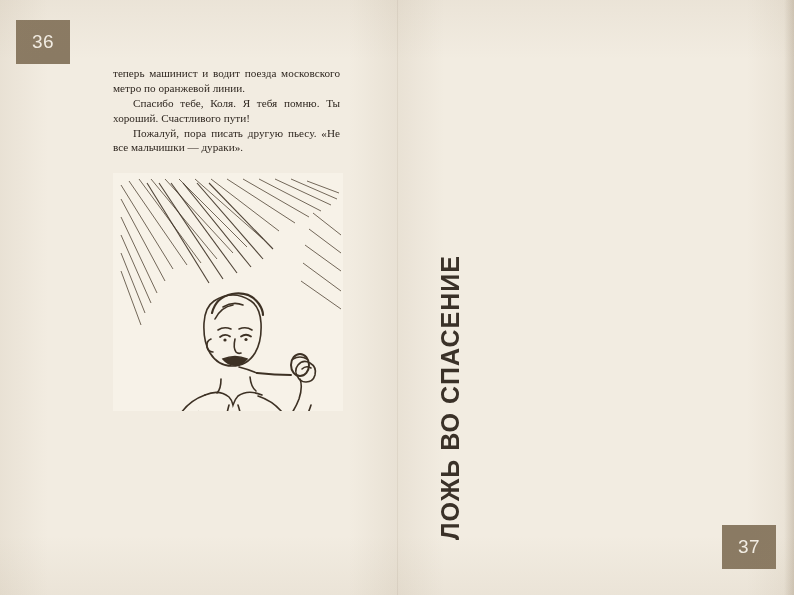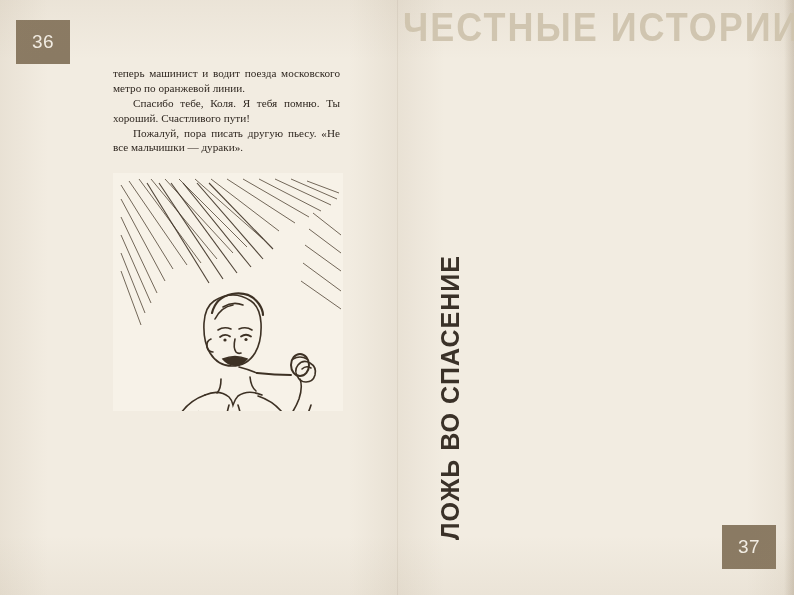"ЧЕСТНЫЕ ИСТОРИИ" div.banner { html: <div> <div>ЧЕСТНЫЕ ИСТОРИИ</div> </div> -> none }
